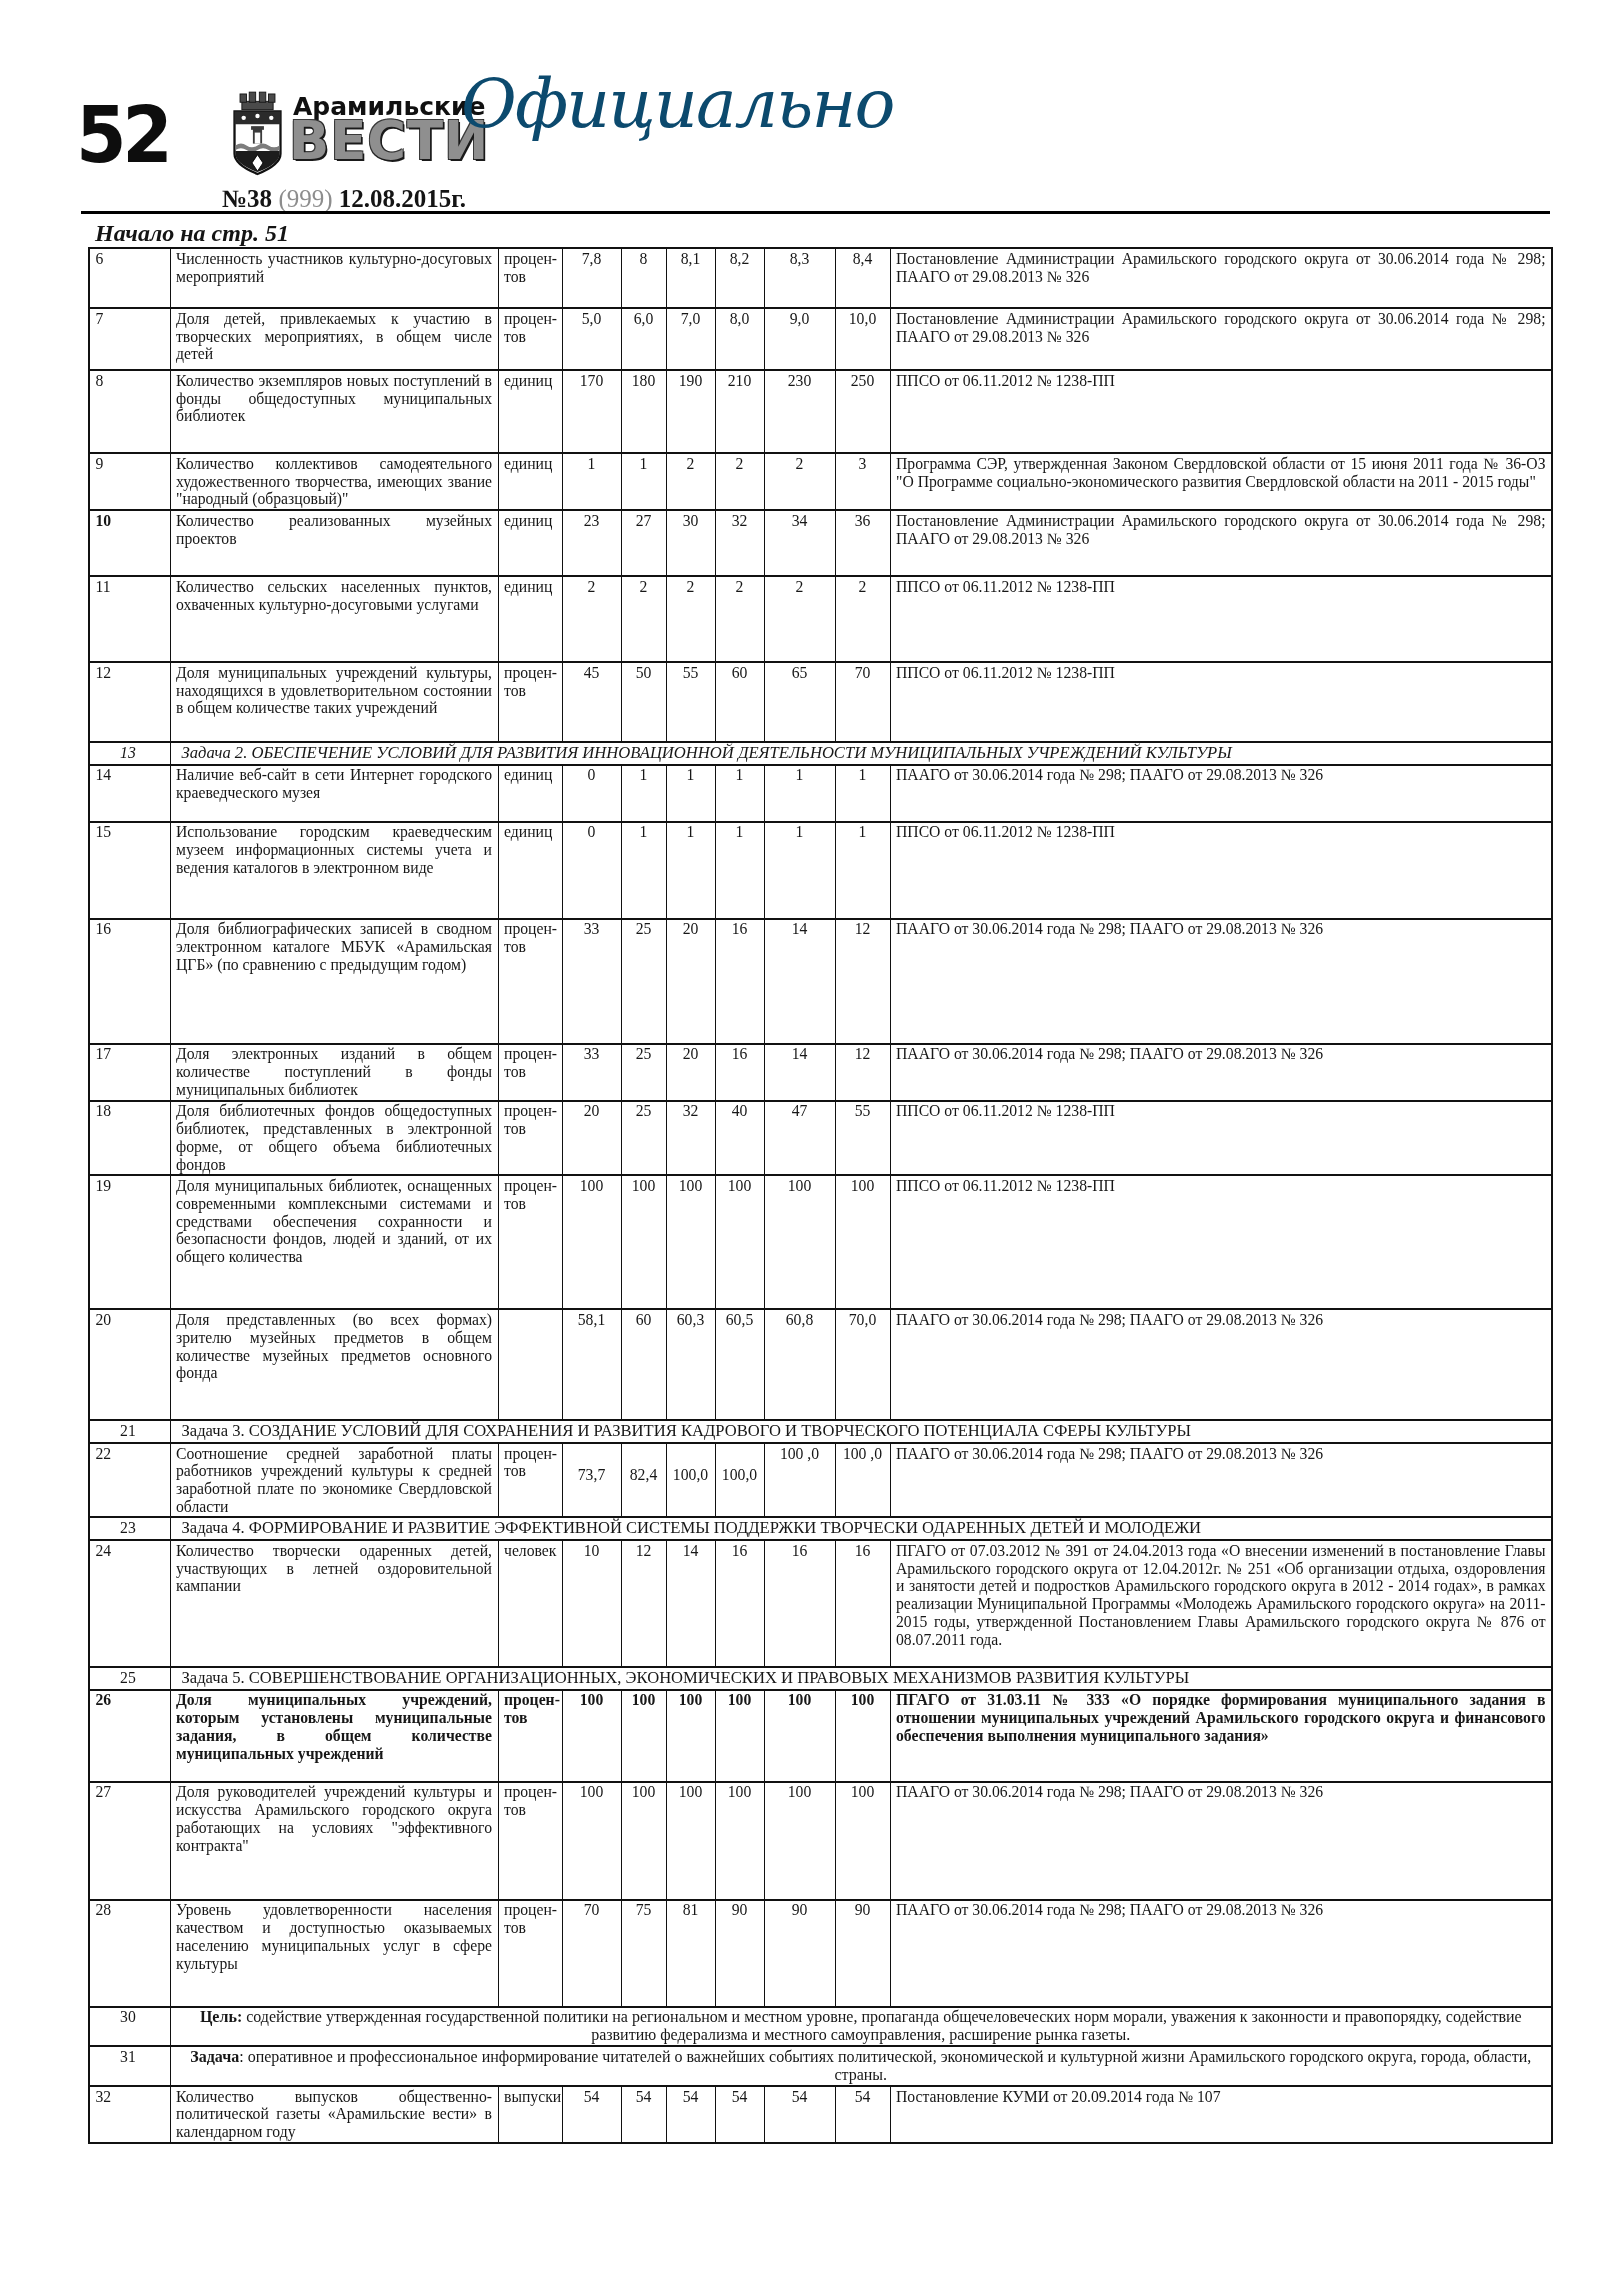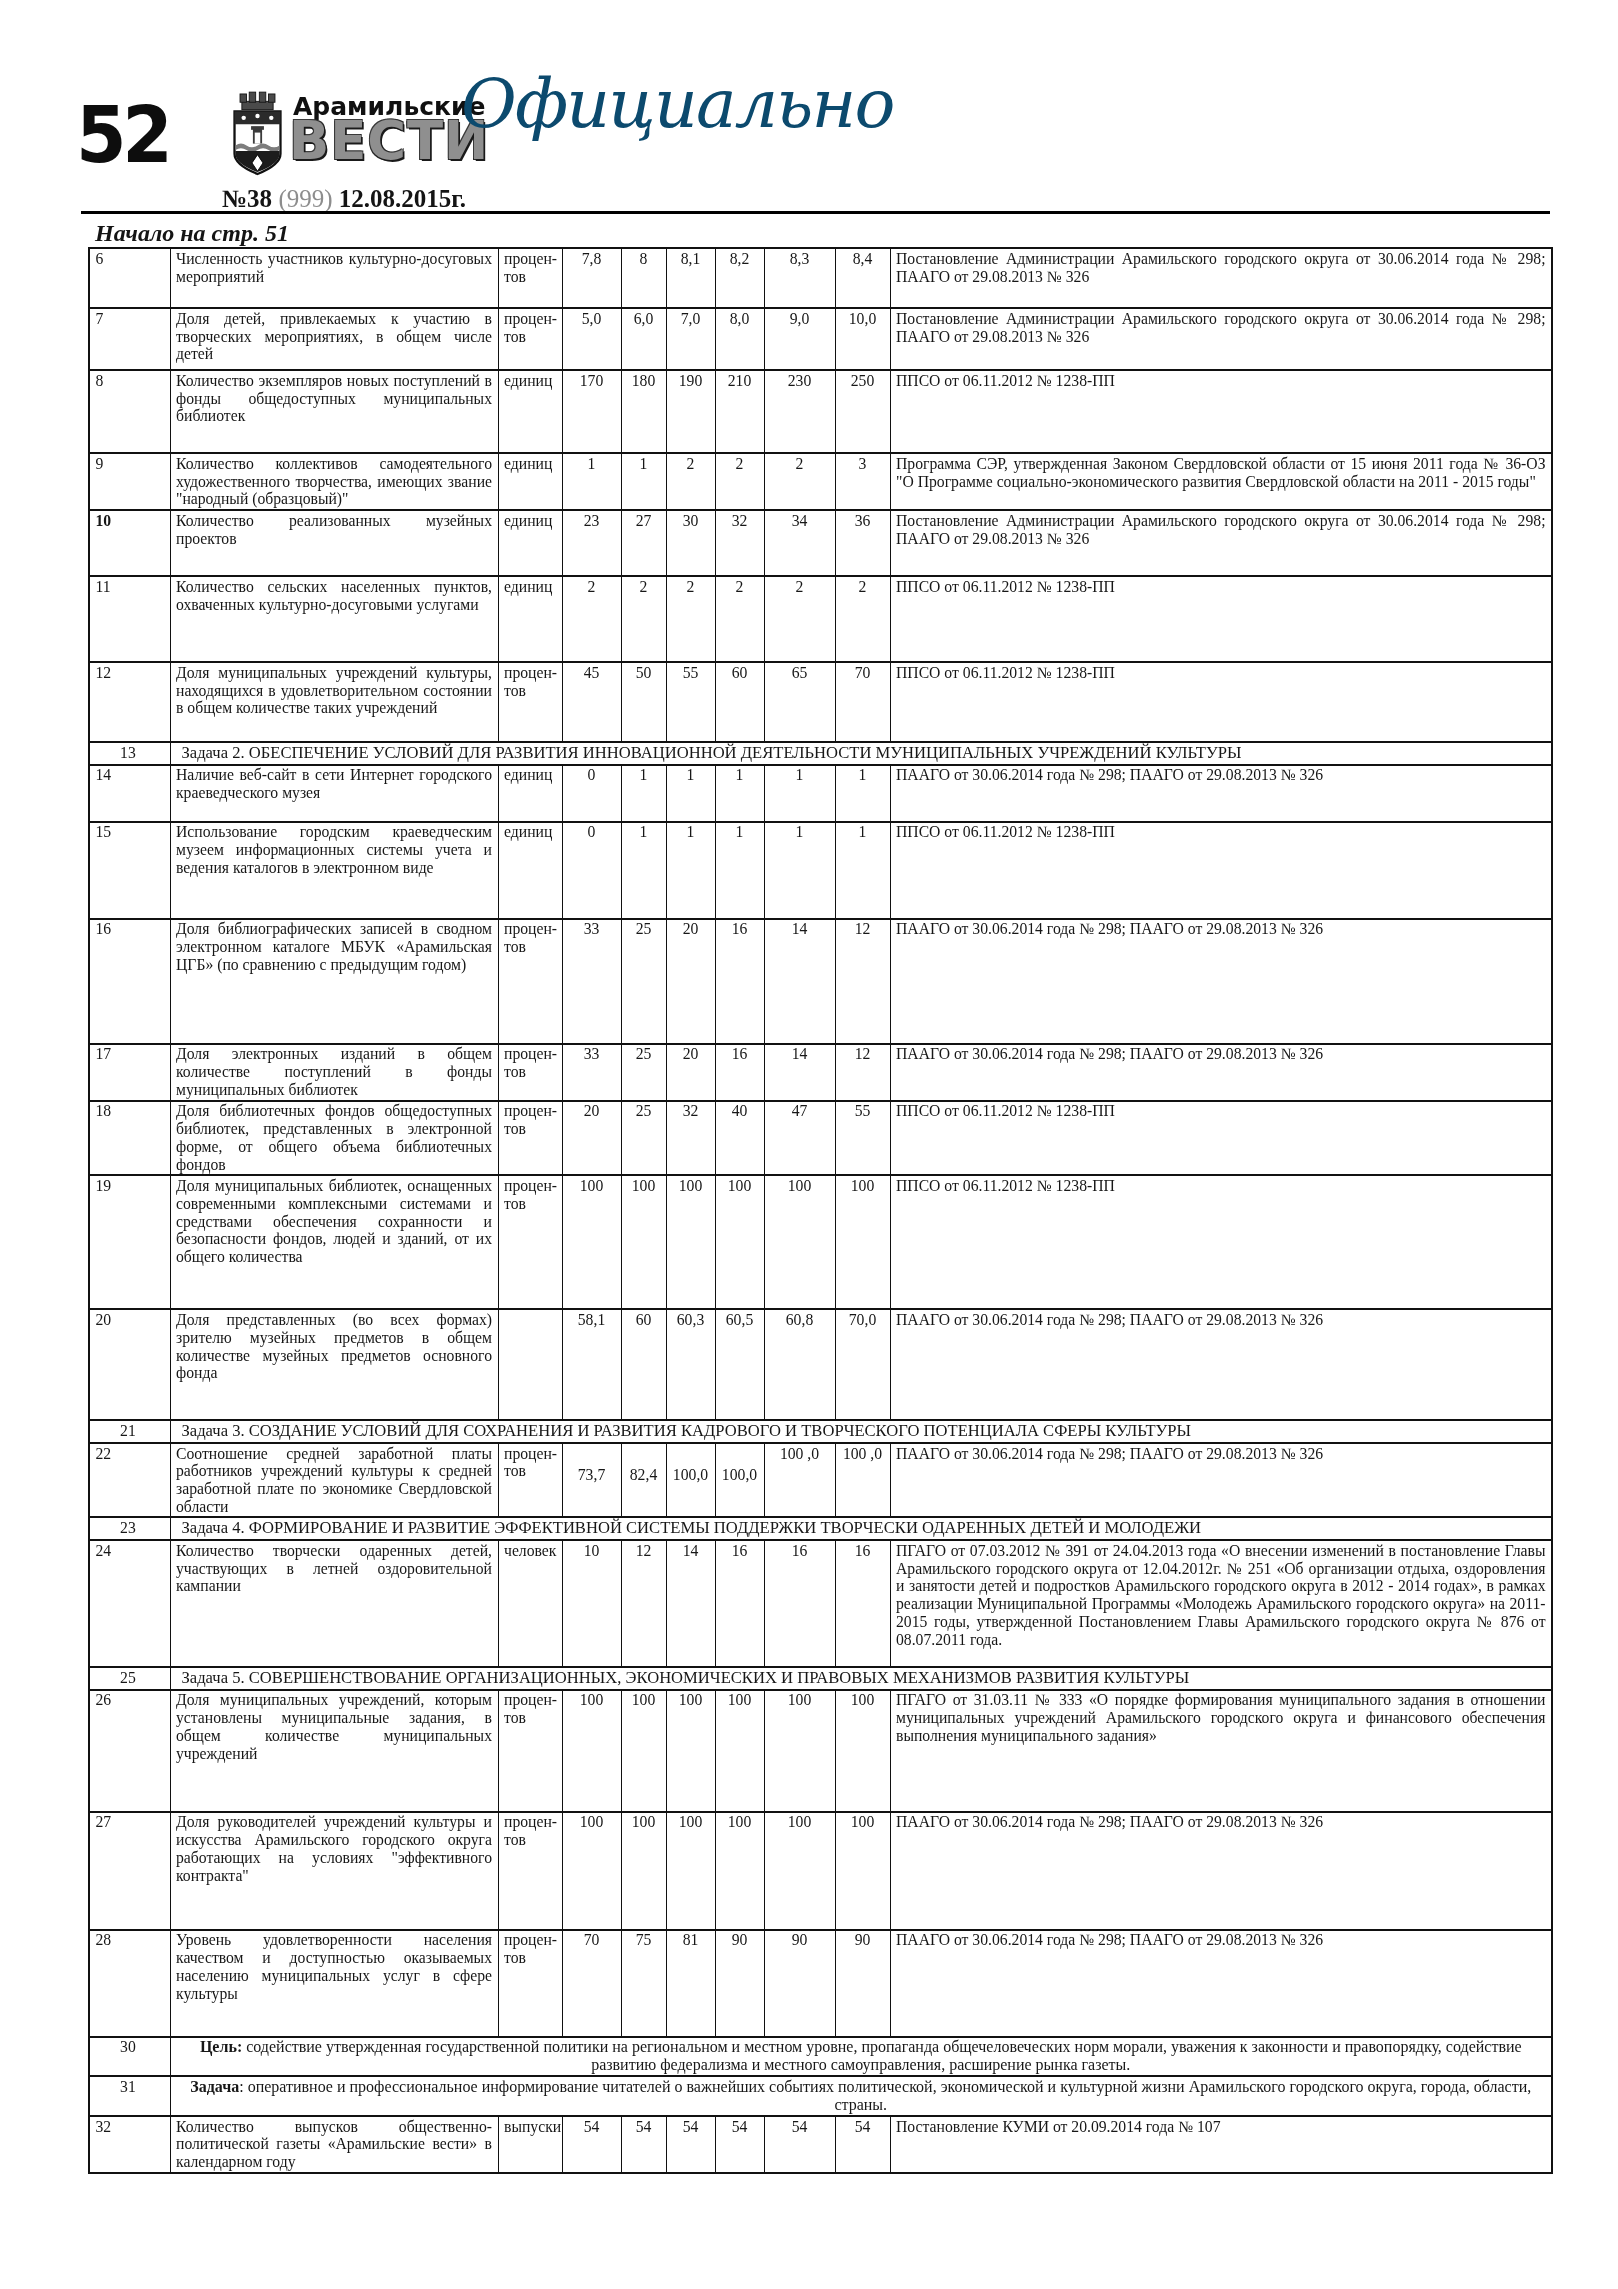"13" tr.t-task { font-style: none -> italic }
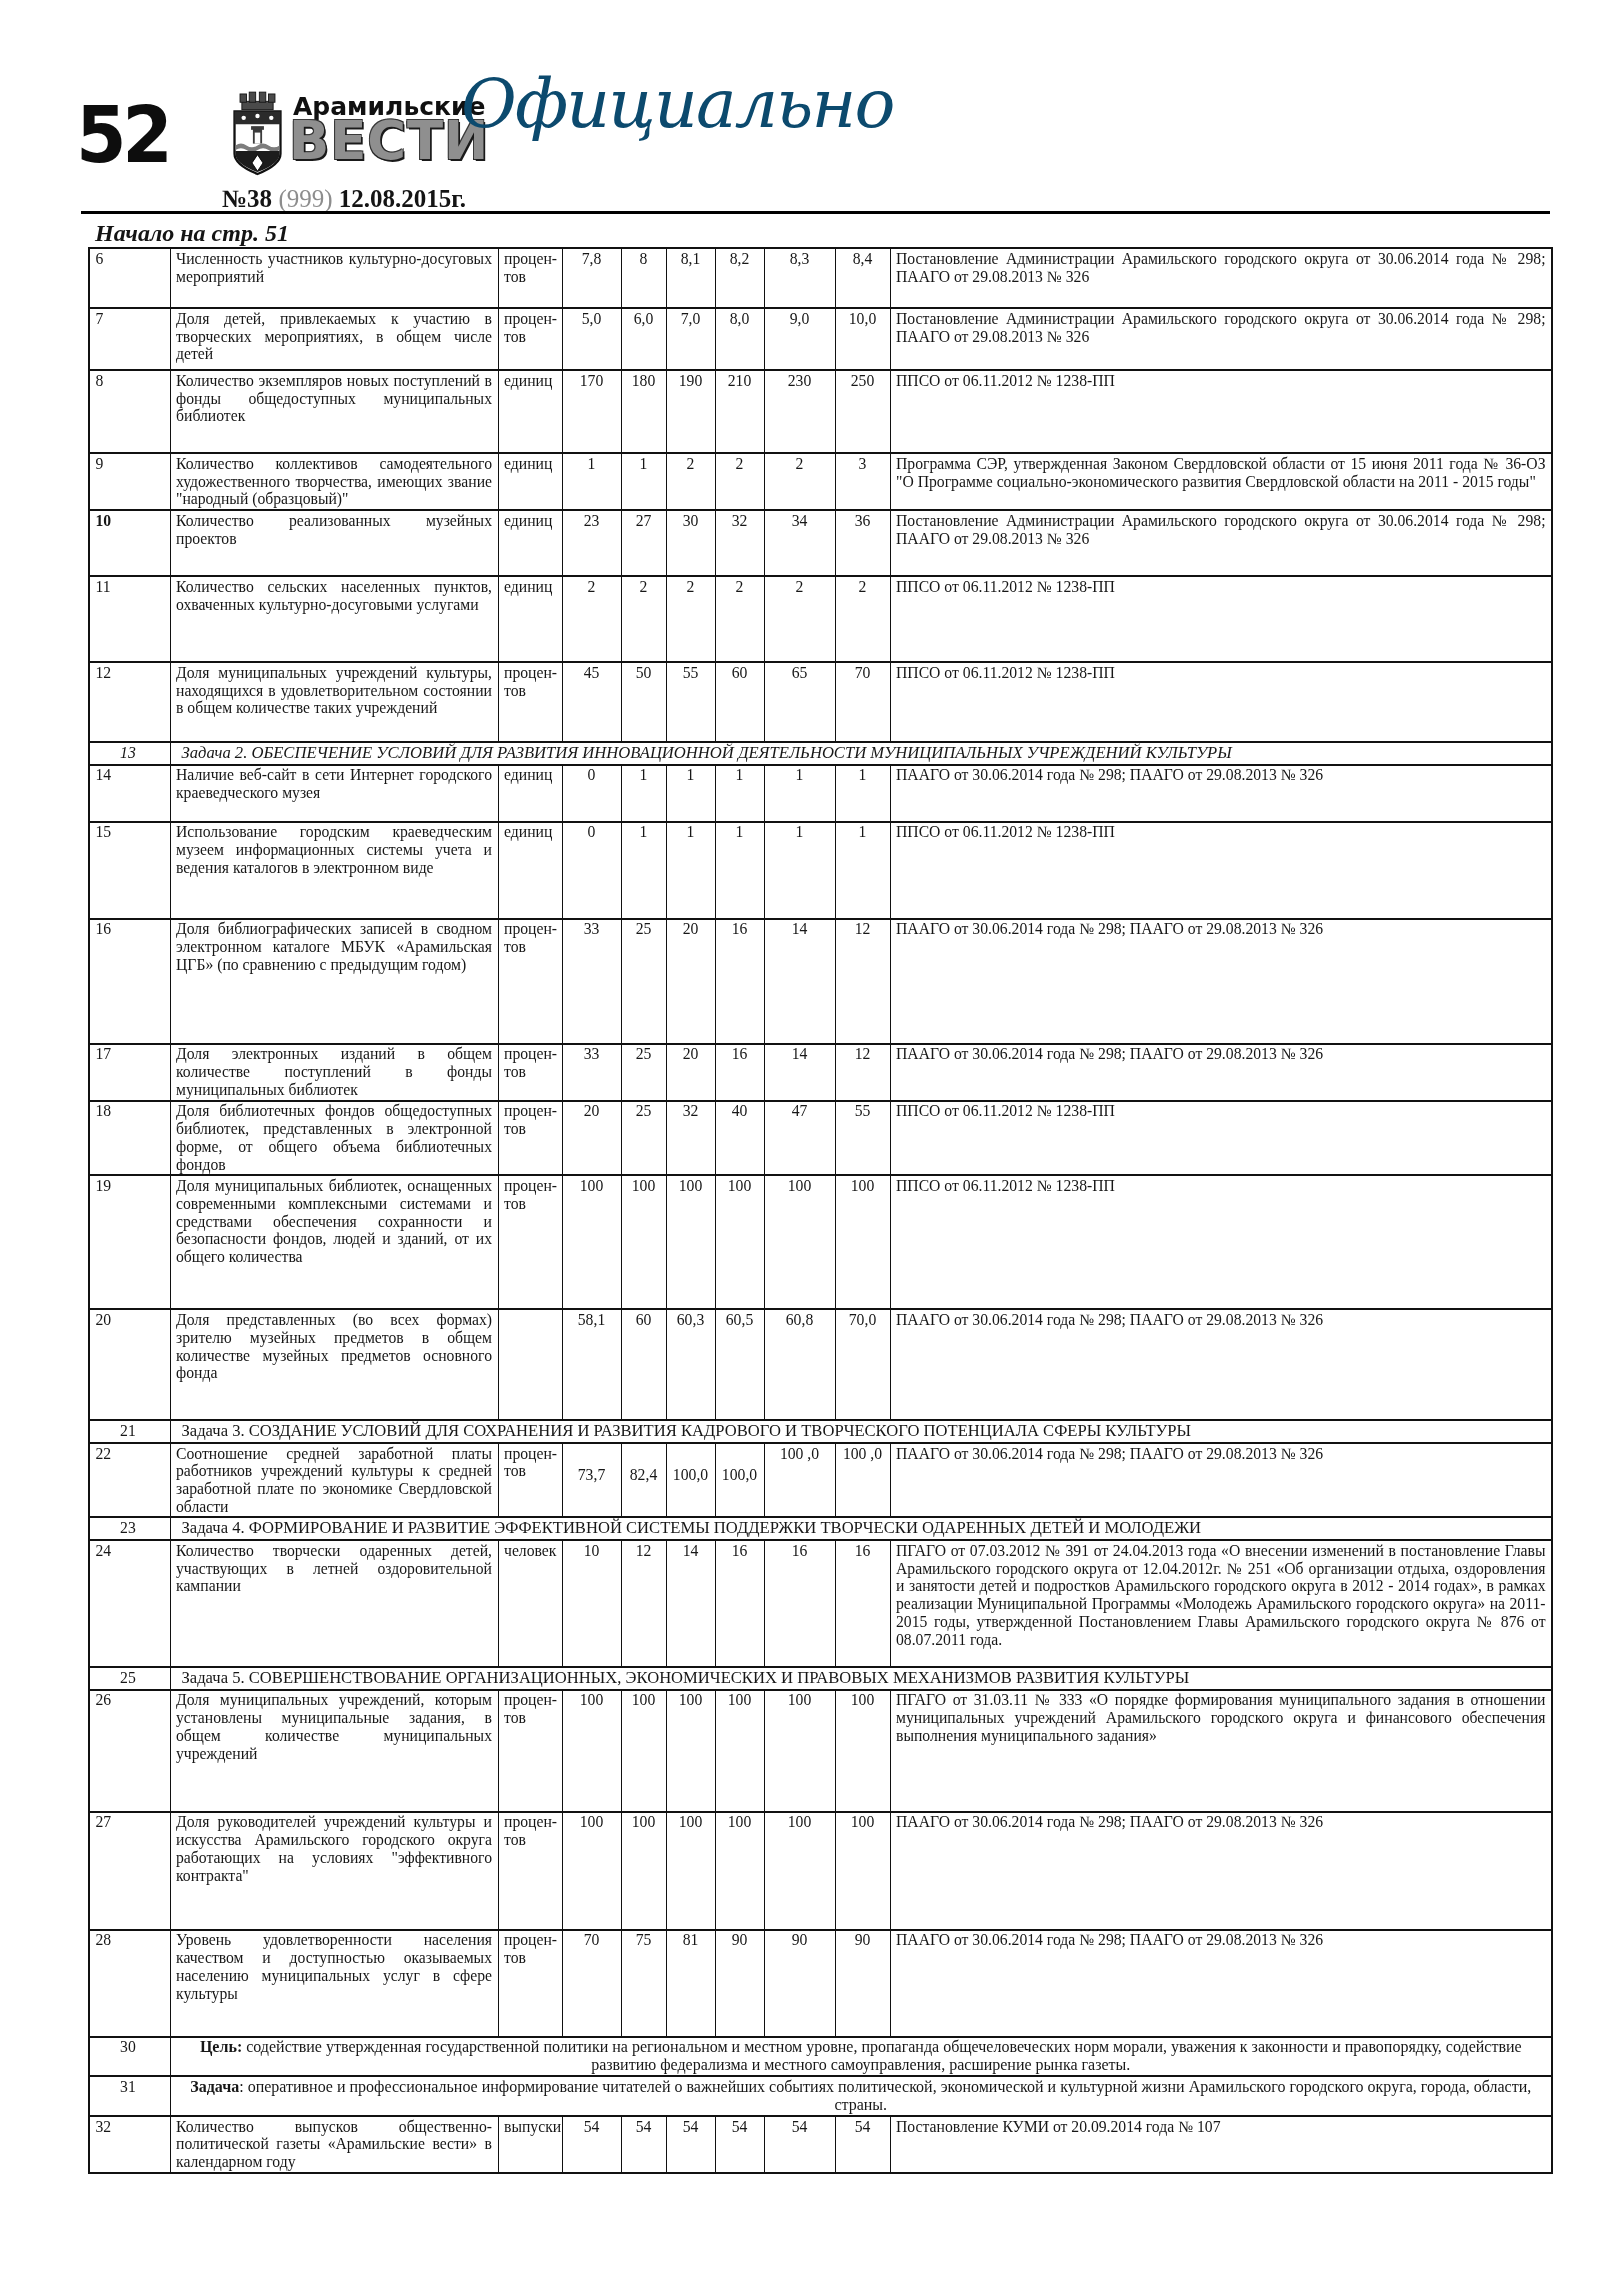"26" tr.t-data { font-weight: none -> bold; height: 122px -> 92px }
